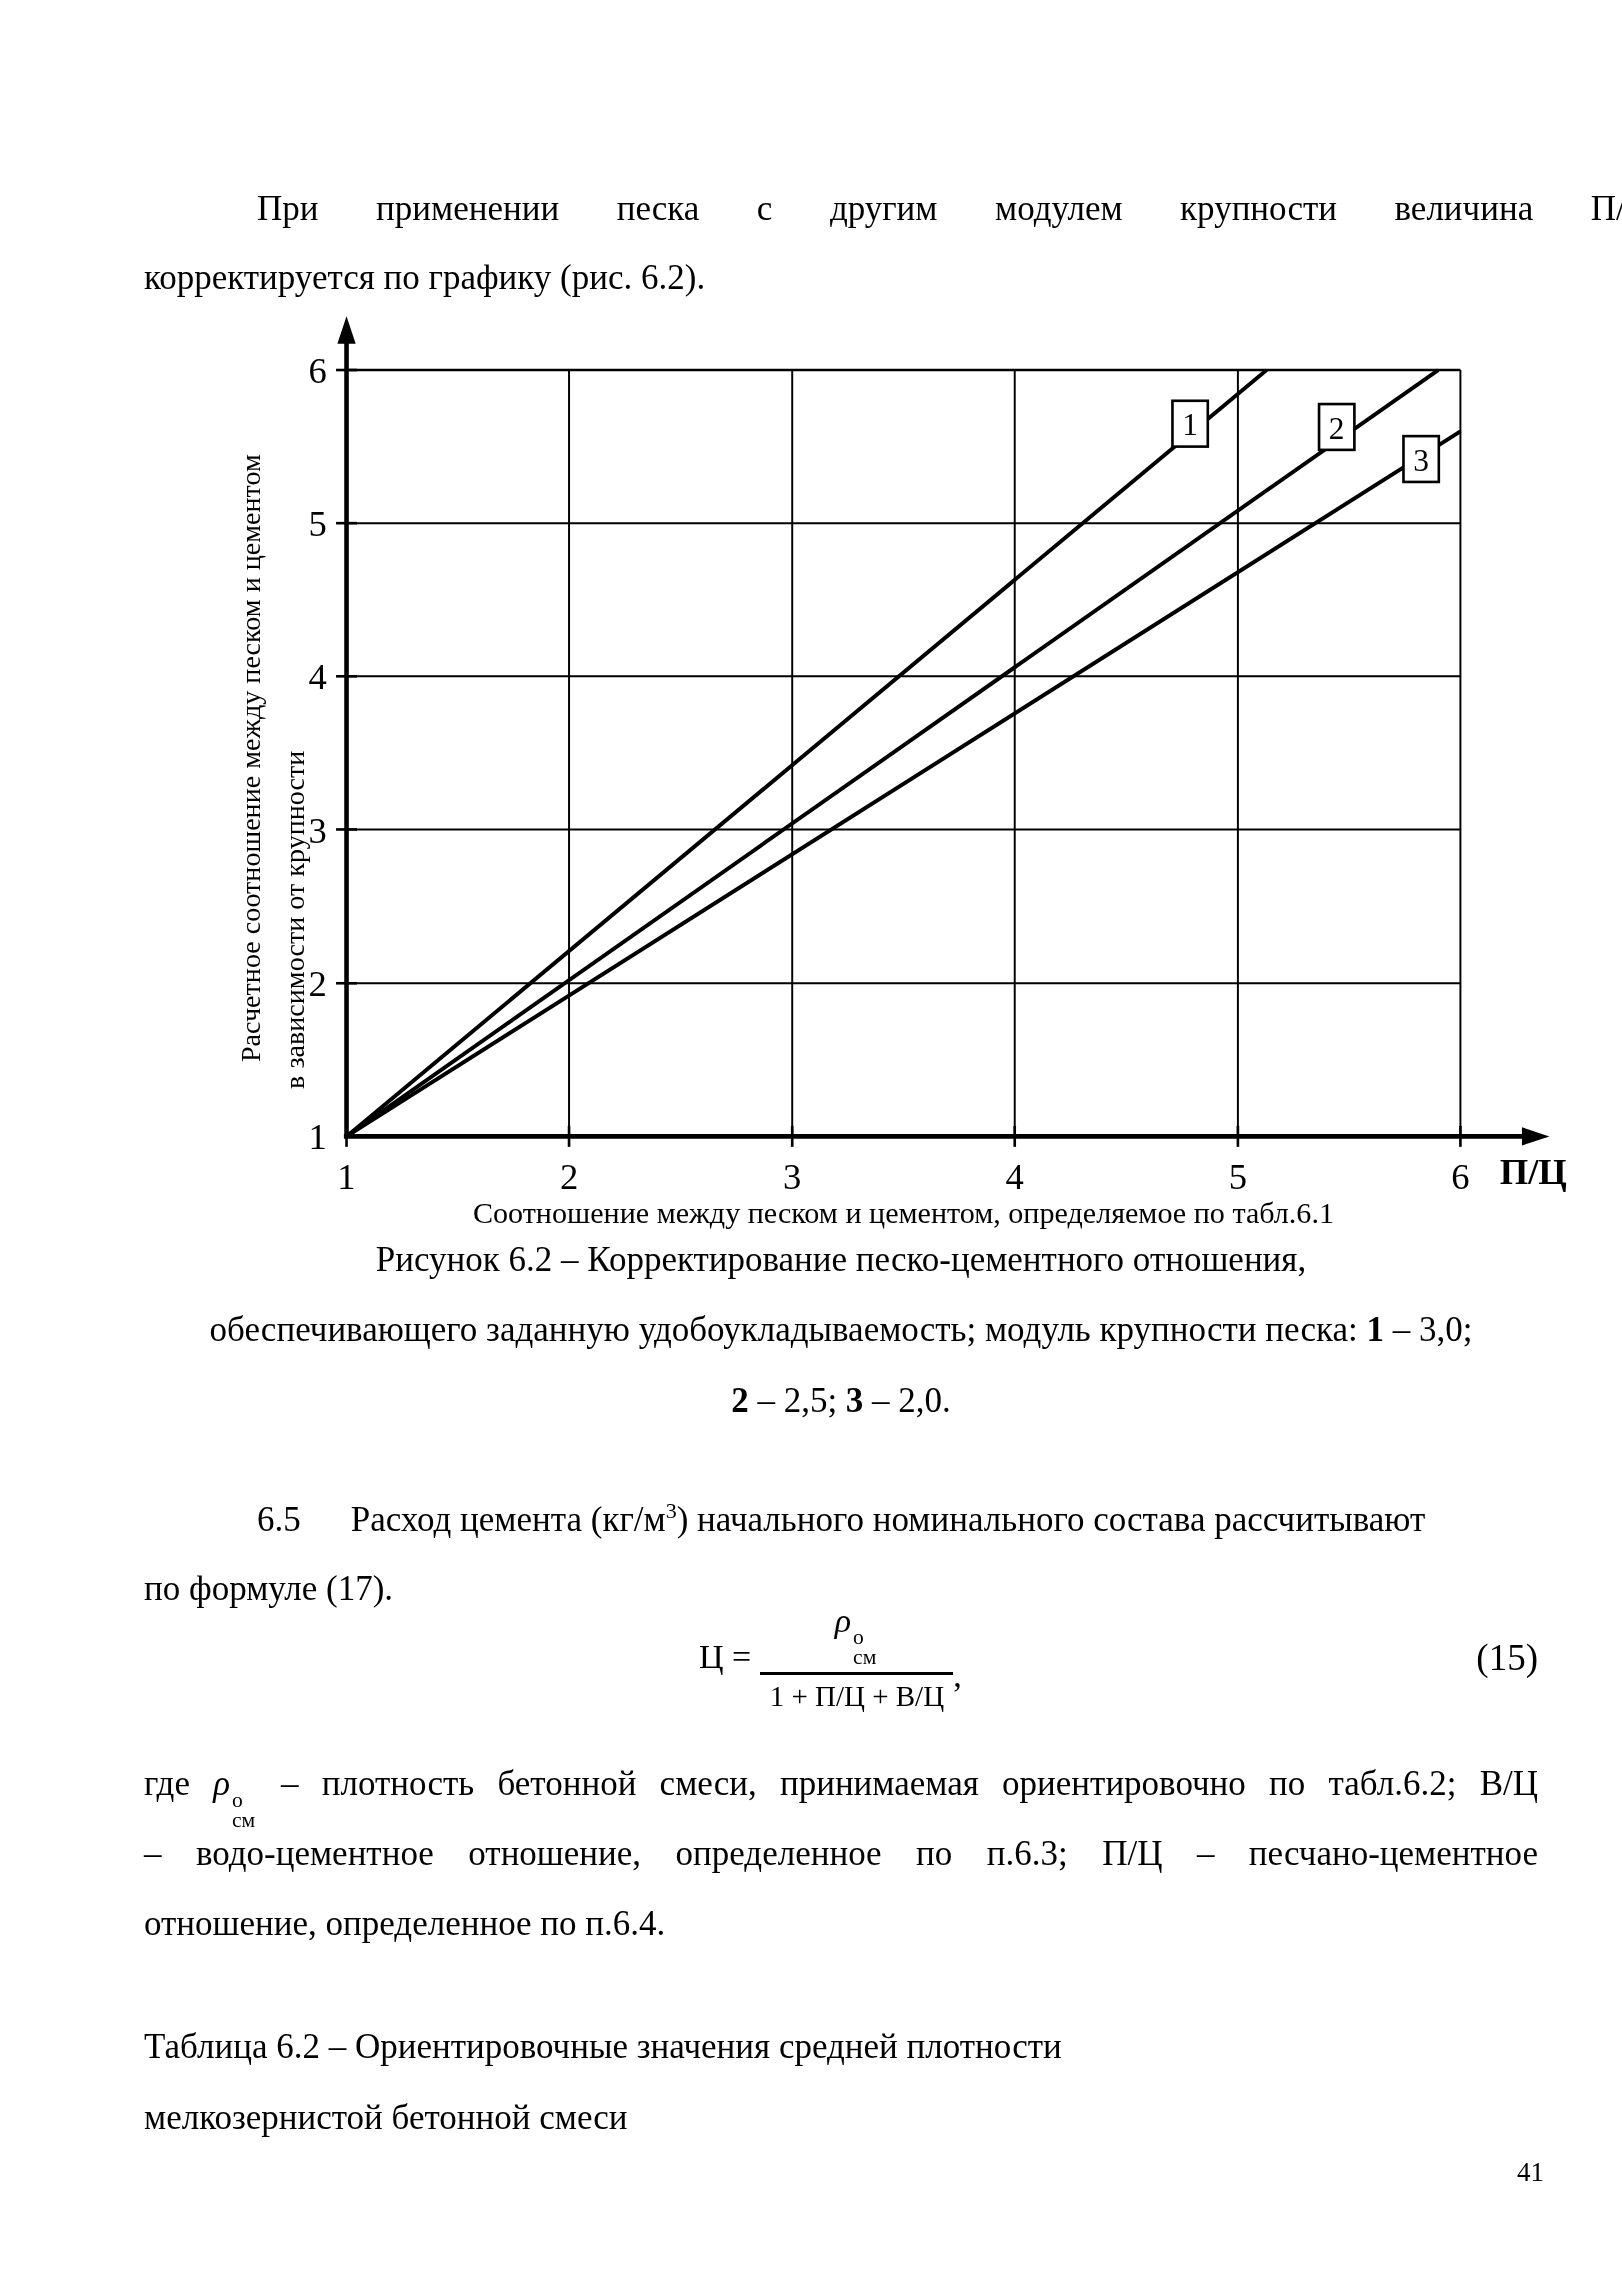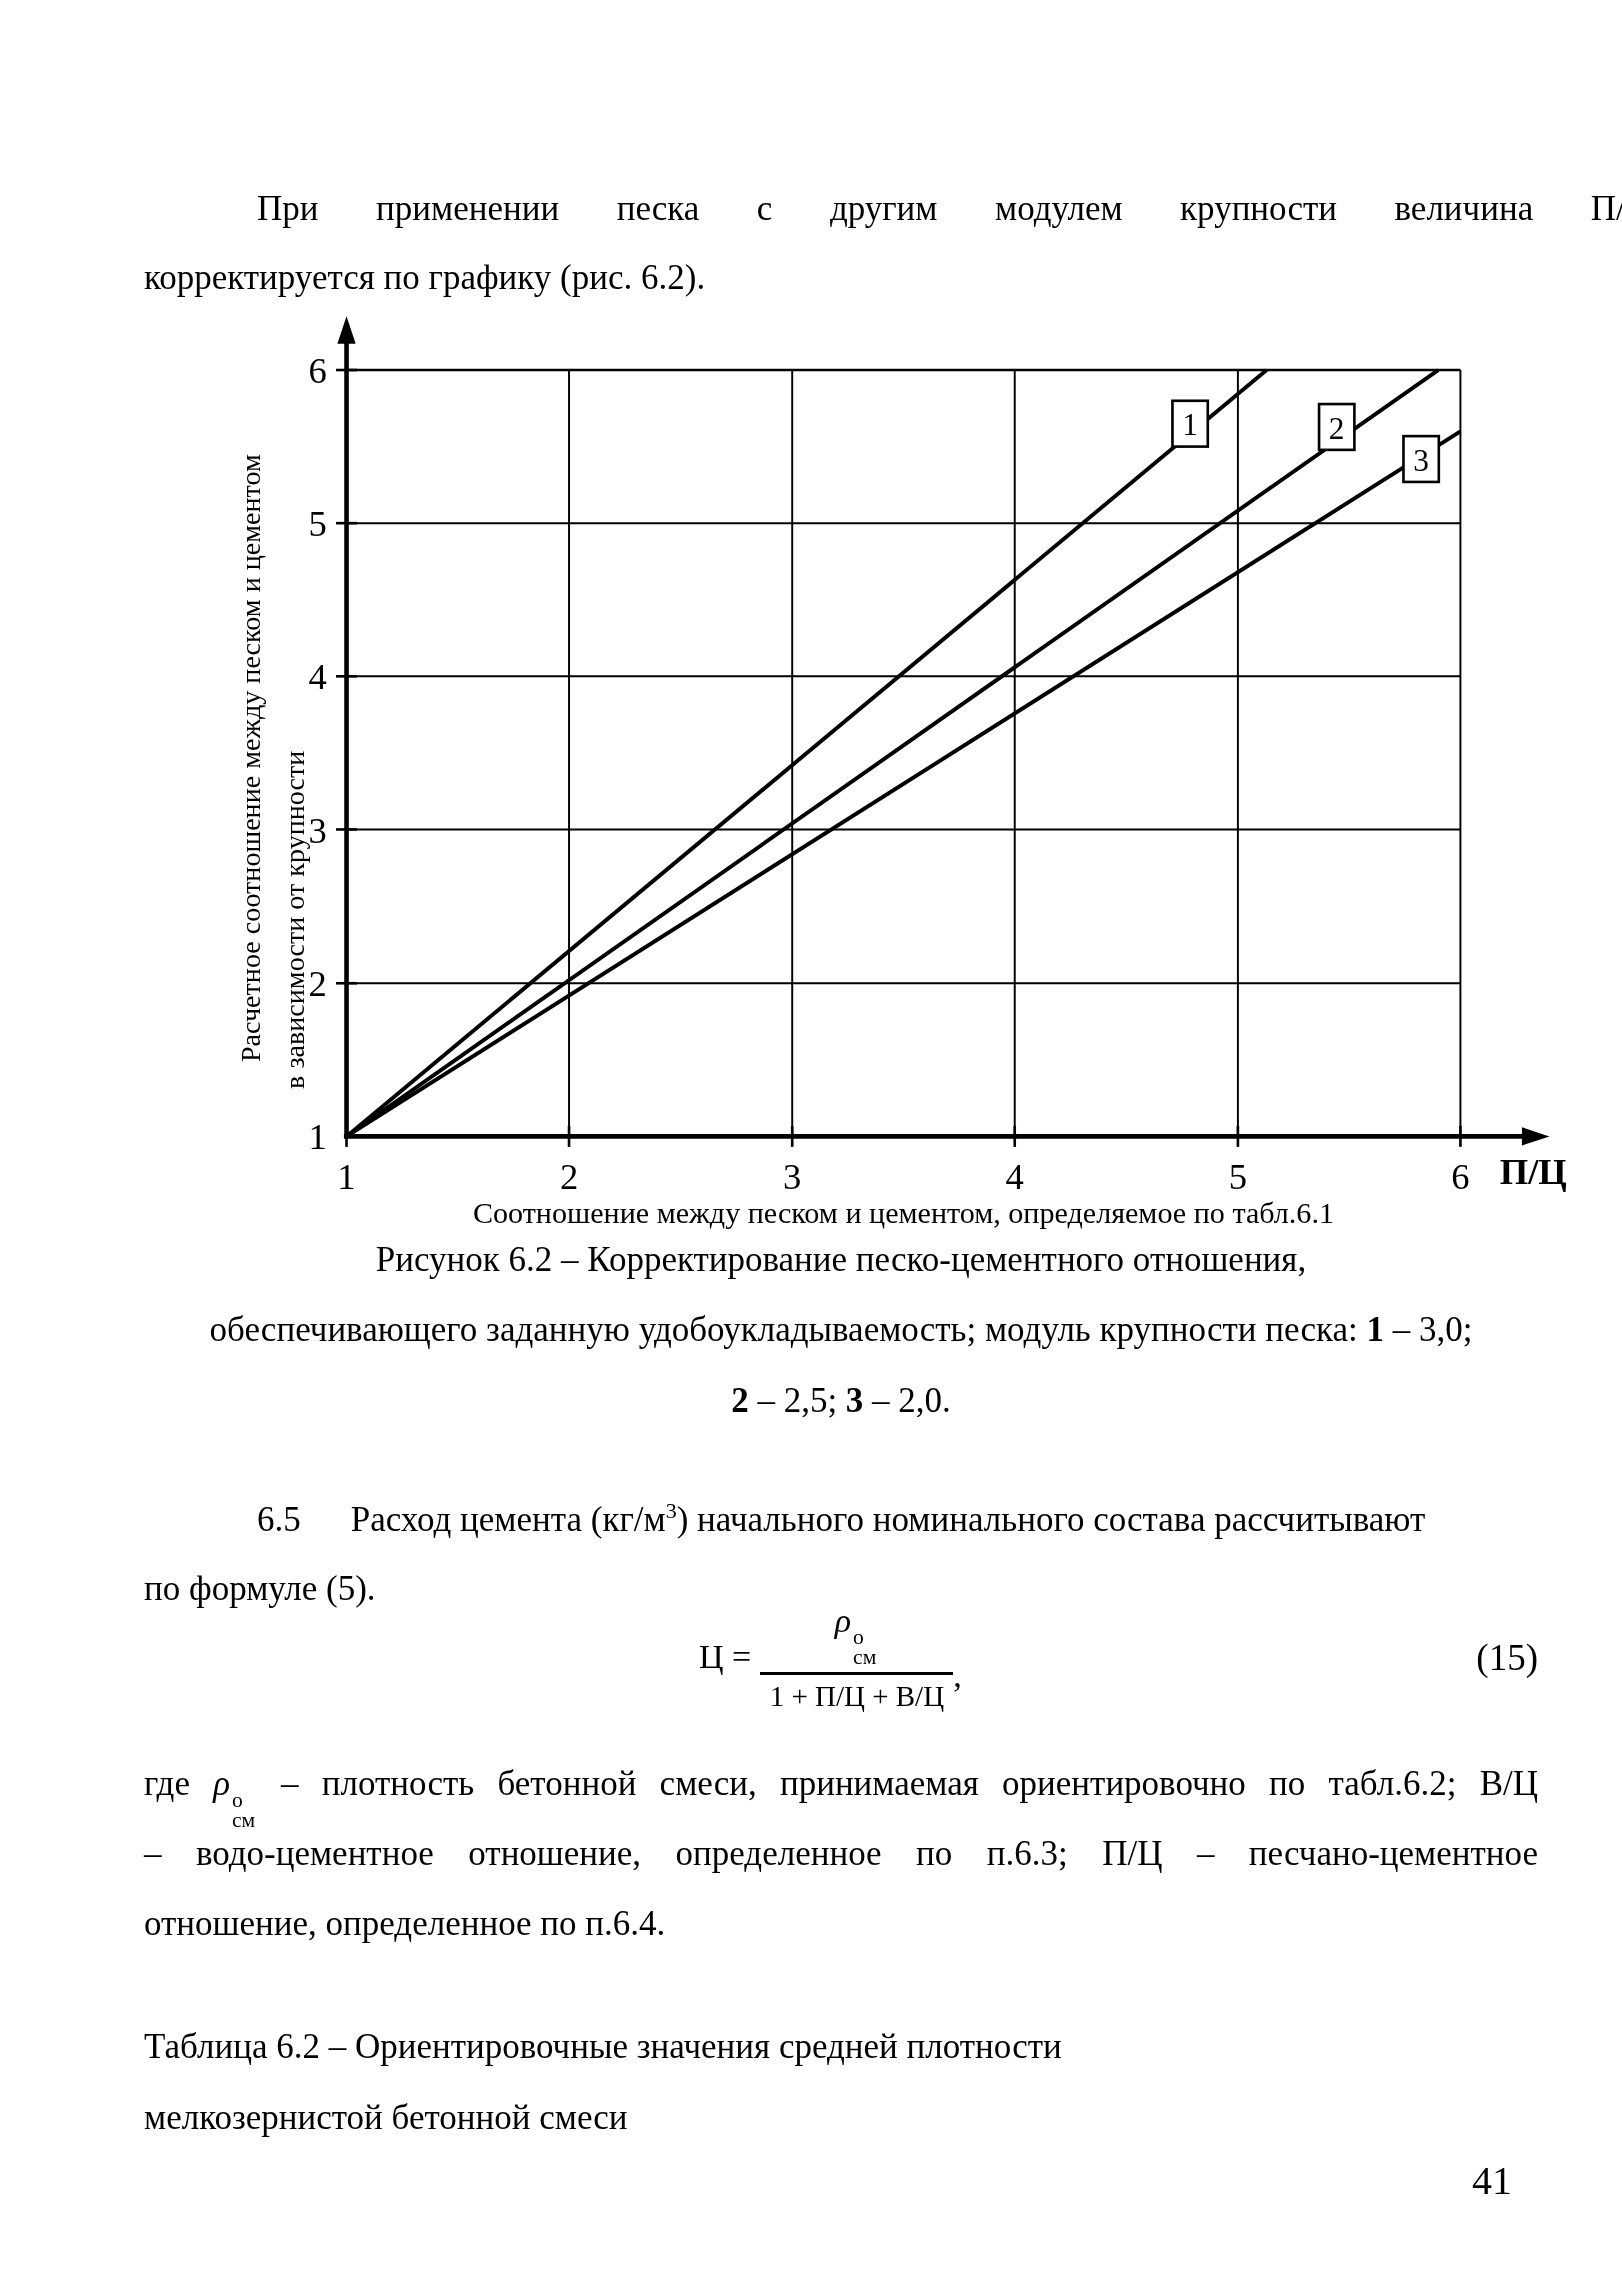"по формуле (5)." span { text: 5 -> 17 }
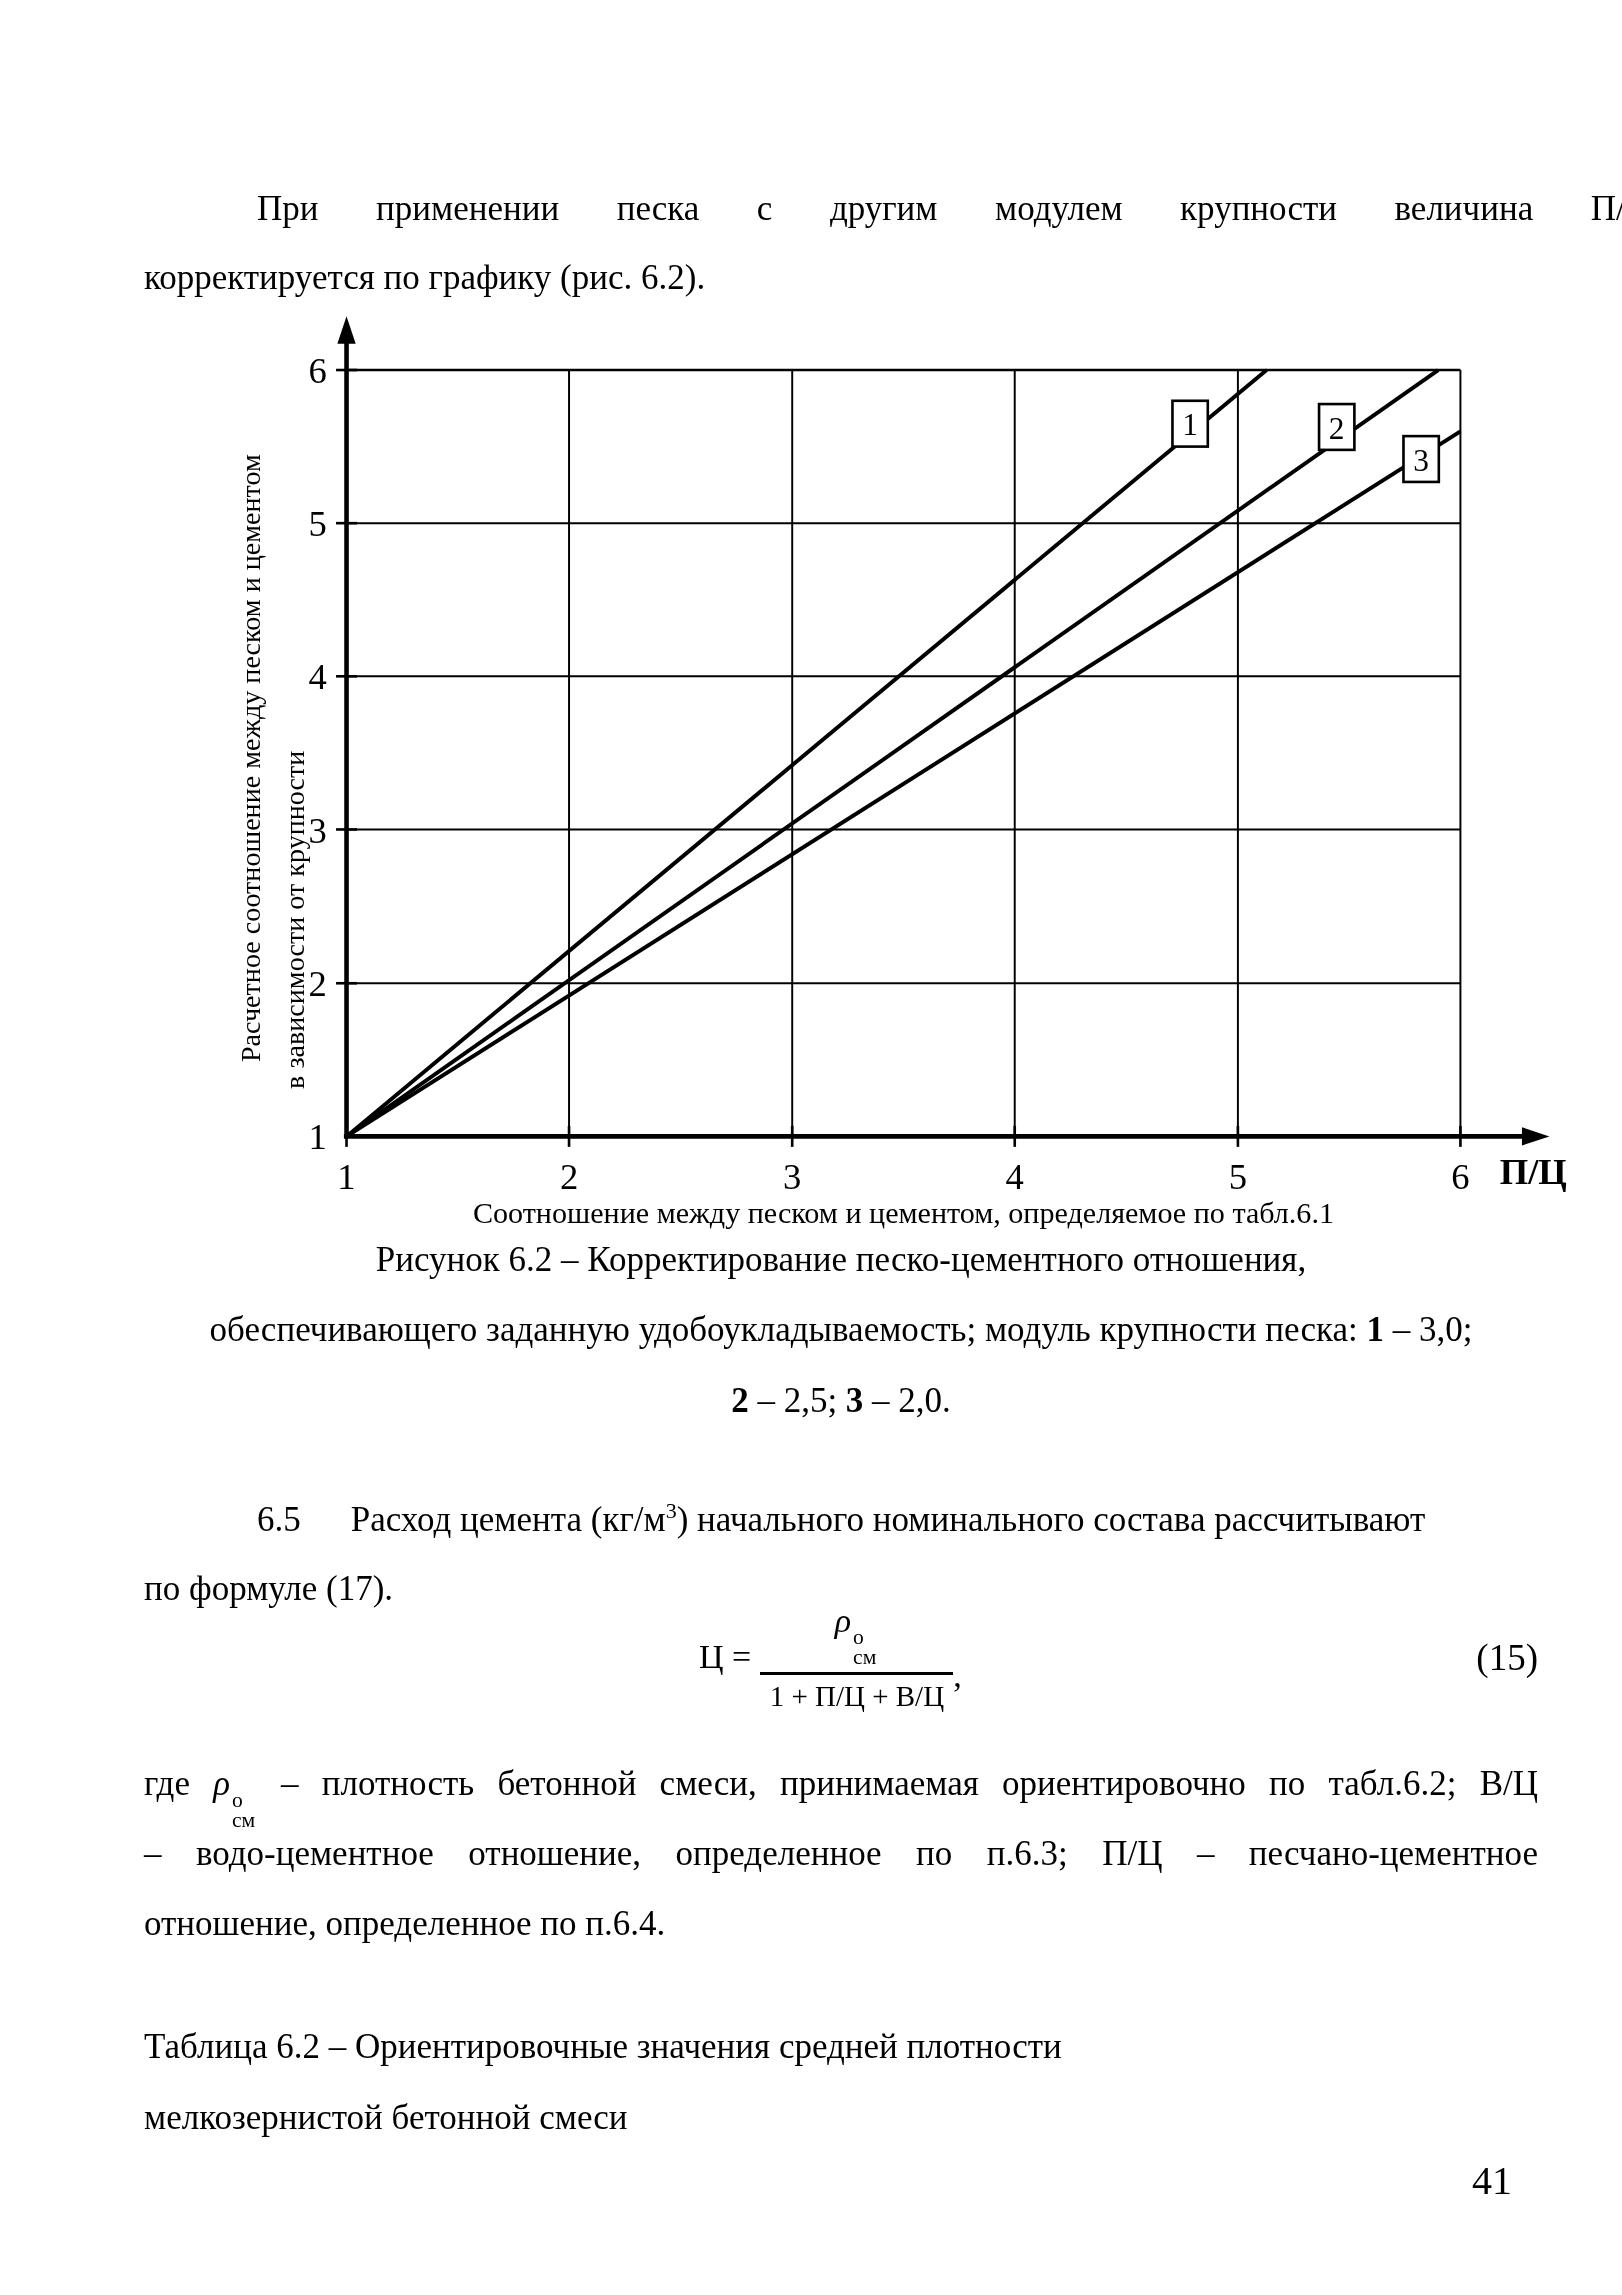"41" .pagenum { font-size: 40px -> 27px; text-align: none -> right }
